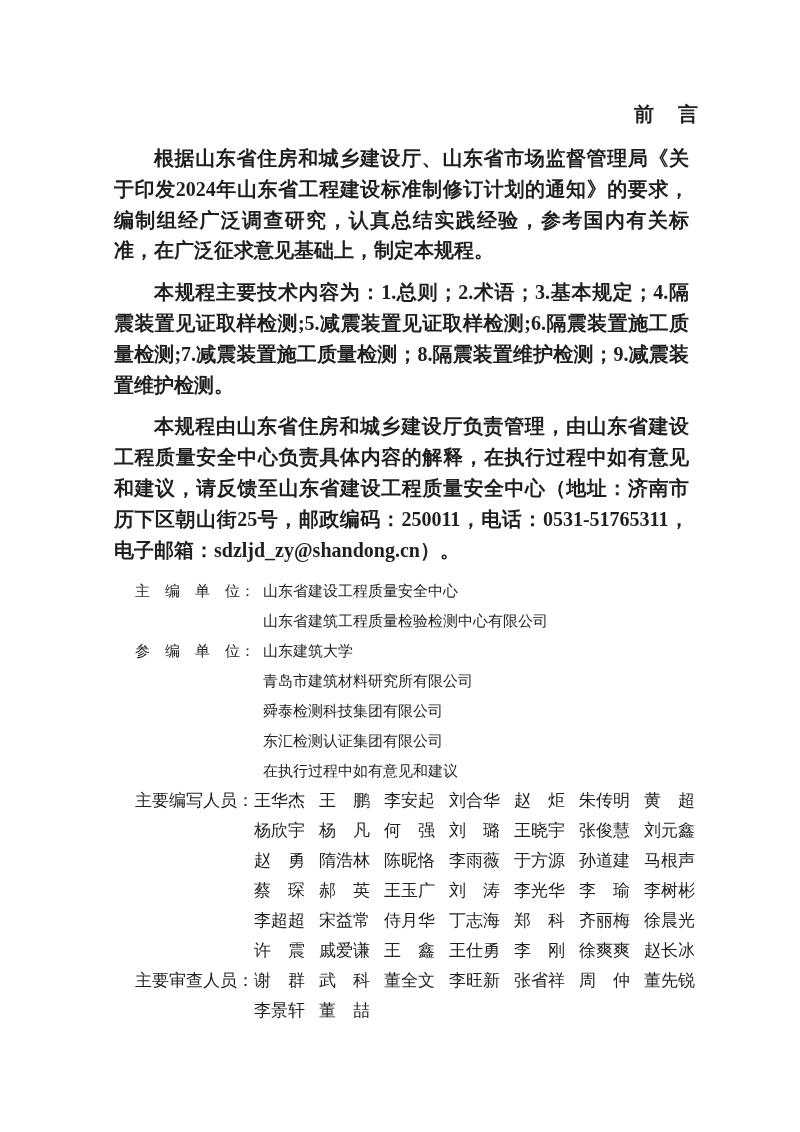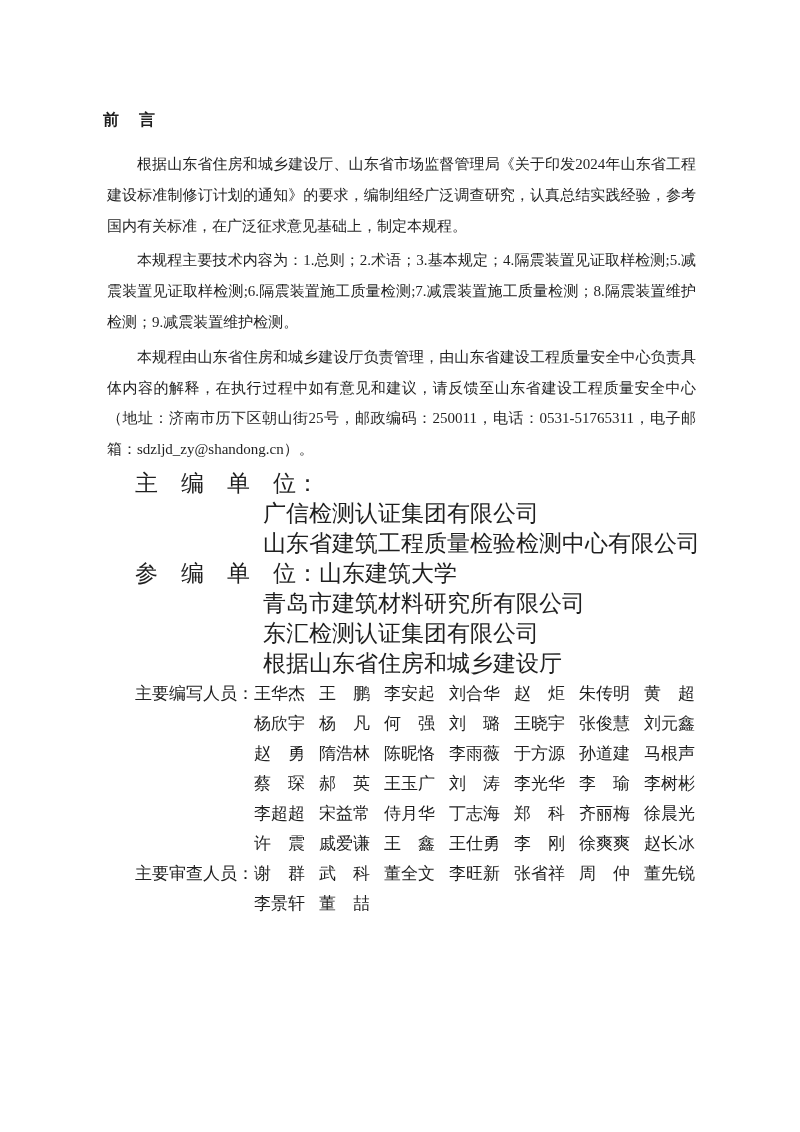"前 言" .doc-title { font-size: 16px -> 20px; margin: 8px 0 12px 0 -> 2px 0 12px 0; text-align: left -> right }
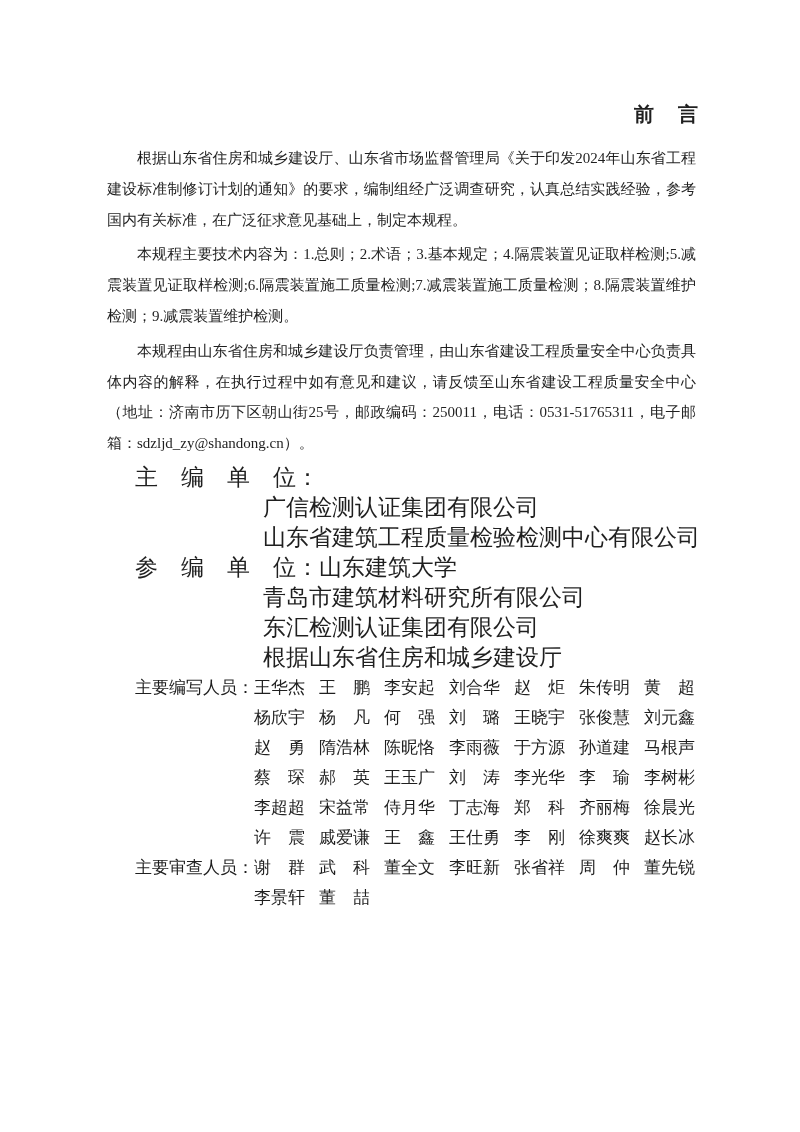"根据山东省住房和城乡建设厅、山东省市场监督管理局《关于印发2024年山东省工程建" .body-para { font-size: 15px -> 20px; font-weight: none -> bold; margin: 4px -> 11px }
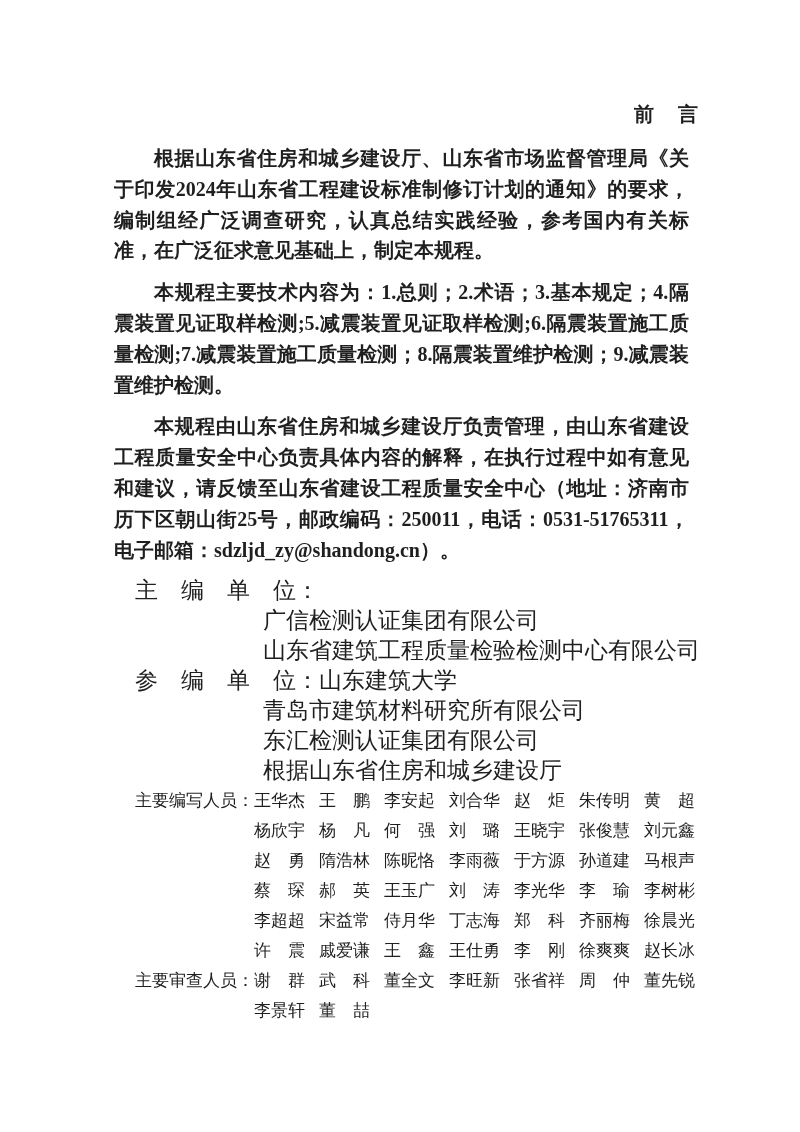"主 编 单 位：" .unit-row { font-size: 23px -> 15px }
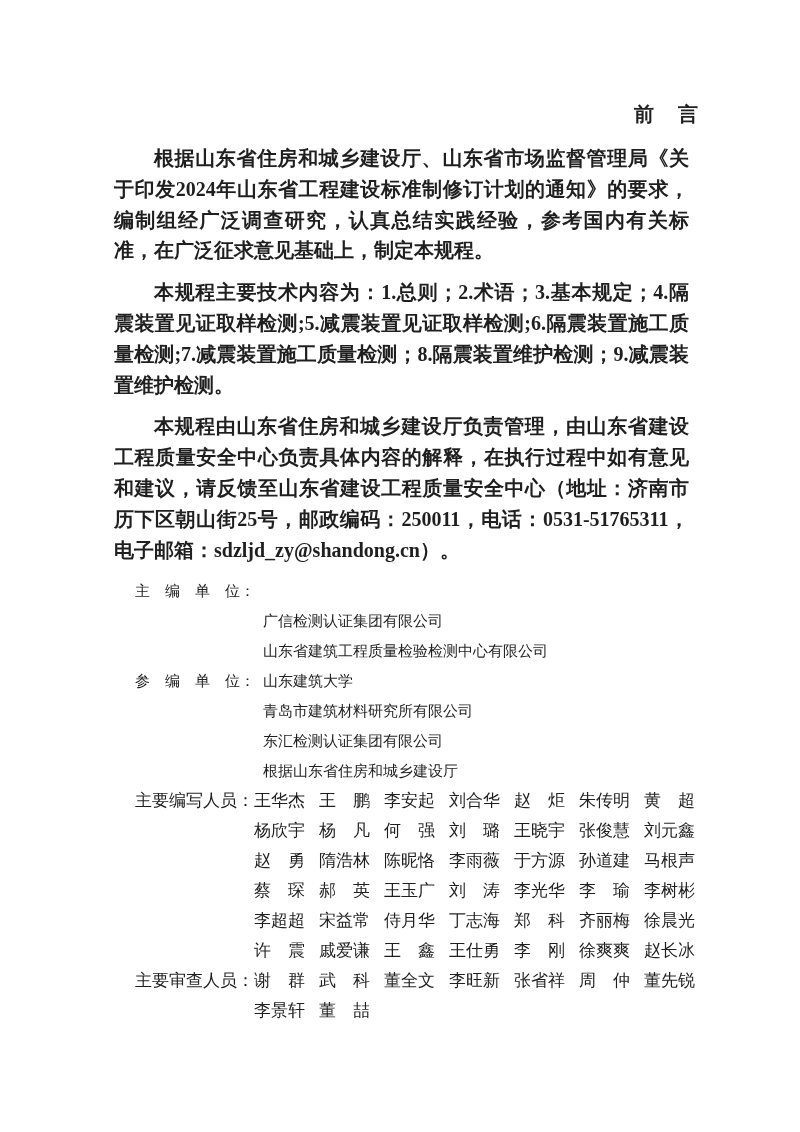"山东省建设工程质量安全中心" span.unit-name { html: none -> <span>山东省建设工程质量安全中心</span> }
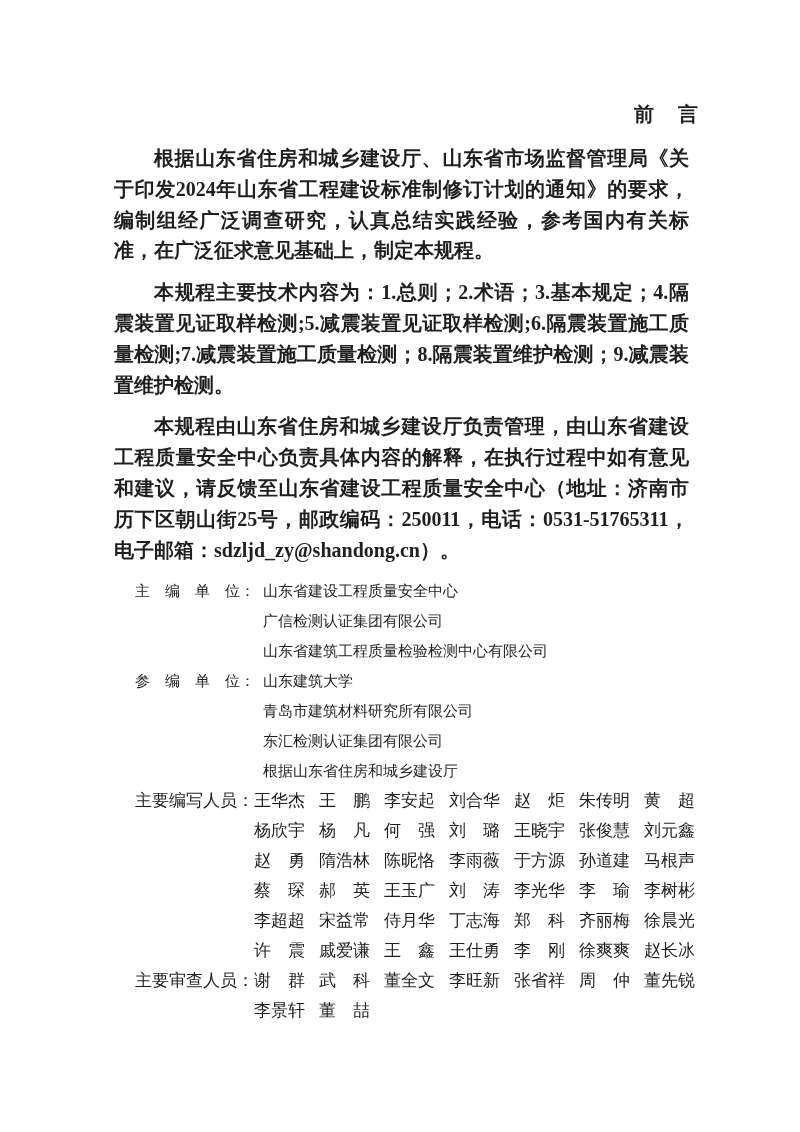"广信检测认证集团有限公司" span.unit-name { html: <span>广信检测认证集团有限公司</span> -> none }
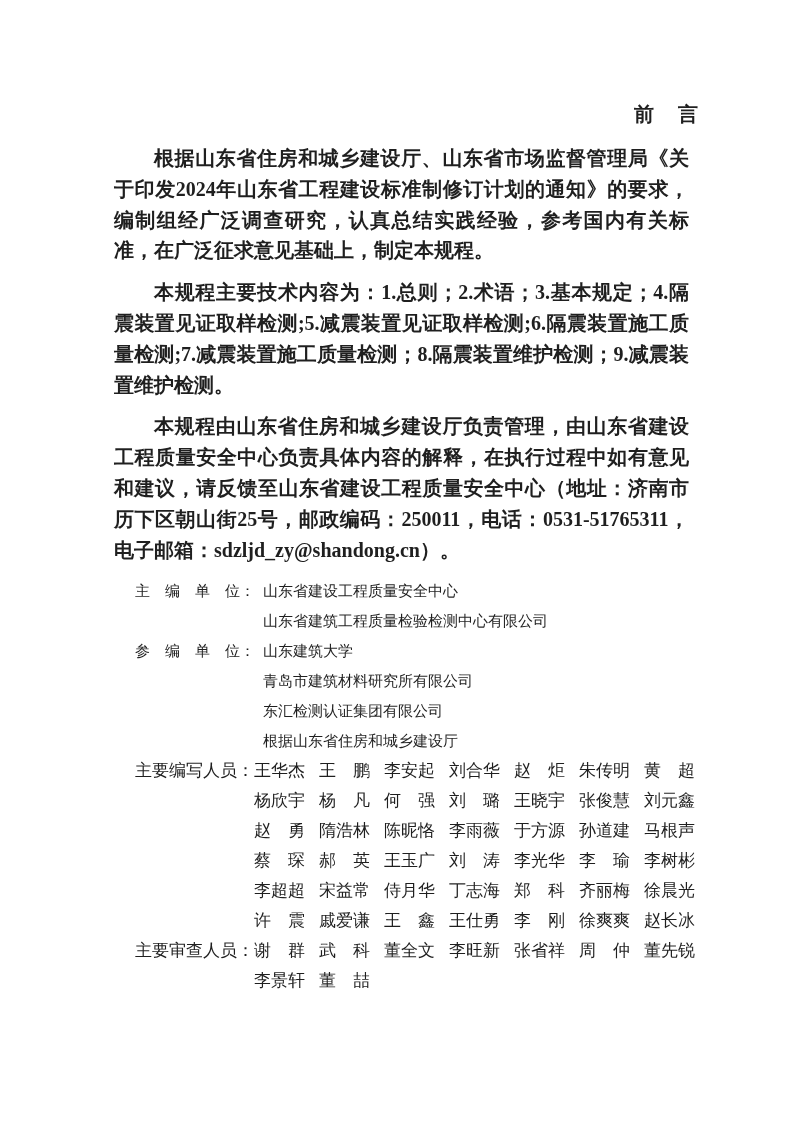"舜泰检测科技集团有限公司" span.unit-name { html: none -> <span>舜泰检测科技集团有限公司</span> }
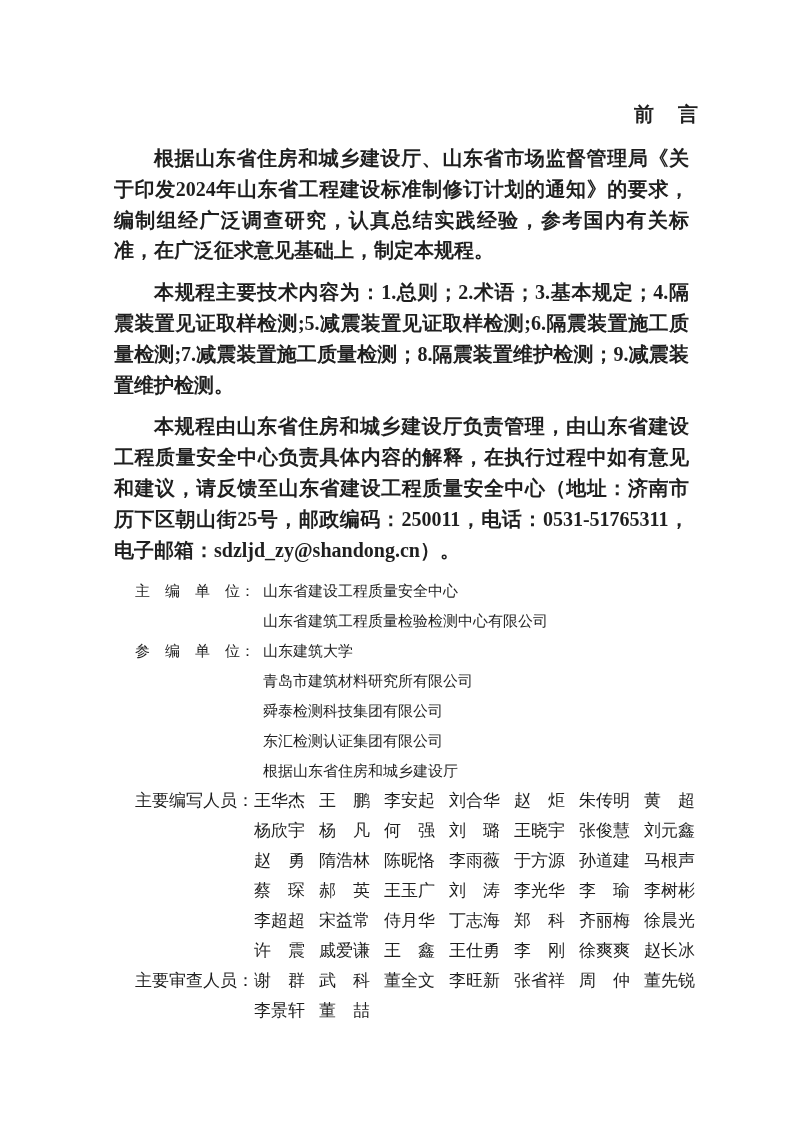"根据山东省住房和城乡建设厅" span.unit-name { text: 根据山东省住房和城乡建设厅 -> 在执行过程中如有意见和建议 }
